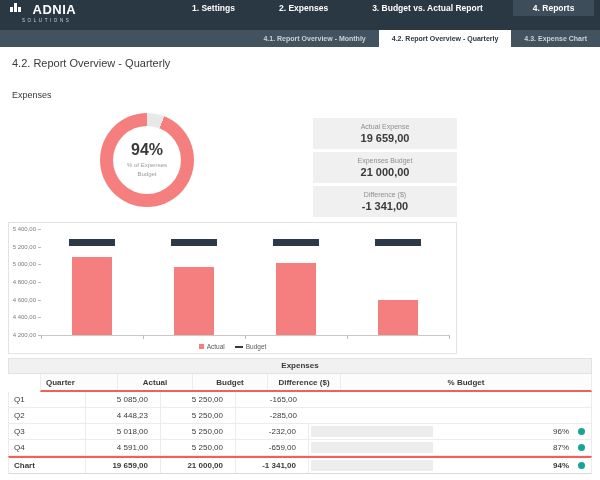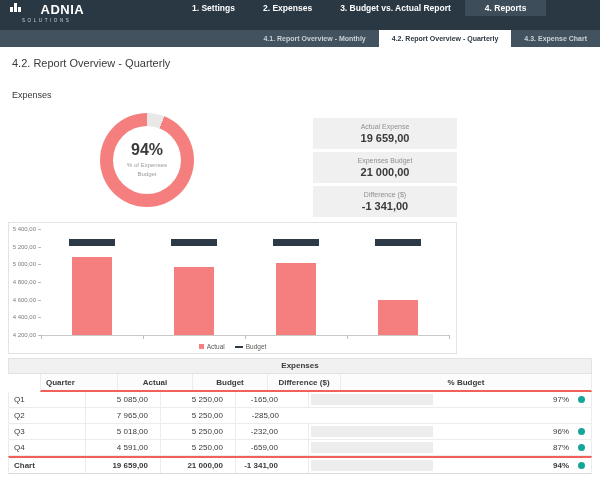"ADNIA" .logo-row { gap: 20px -> 12px }
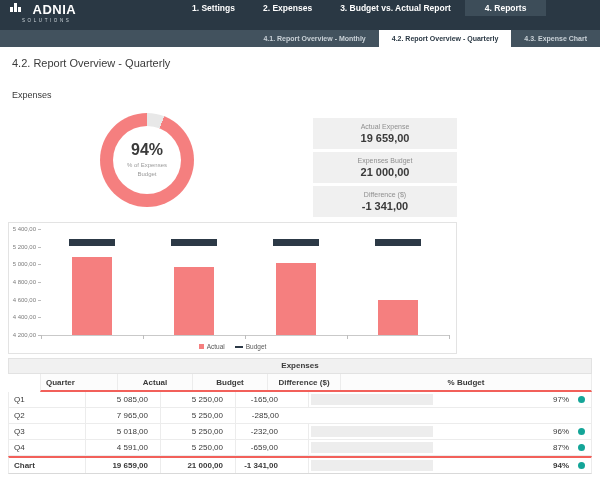"1. Settings" .menu { gap: none -> 16px }
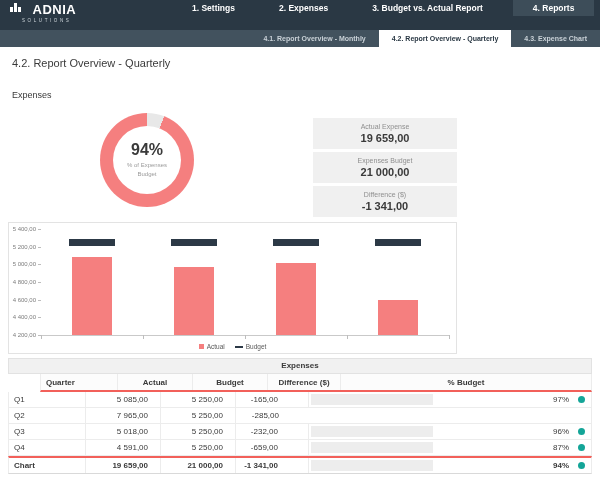"-165,00" .c-diff { padding-right: 30px -> 12px }
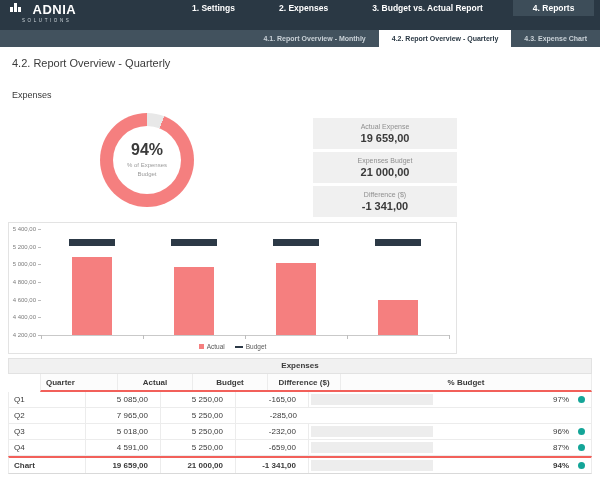"97%" div.c { html: <div> <span><span></span></span> <span>97%</span> <span></span> </div> -> none }
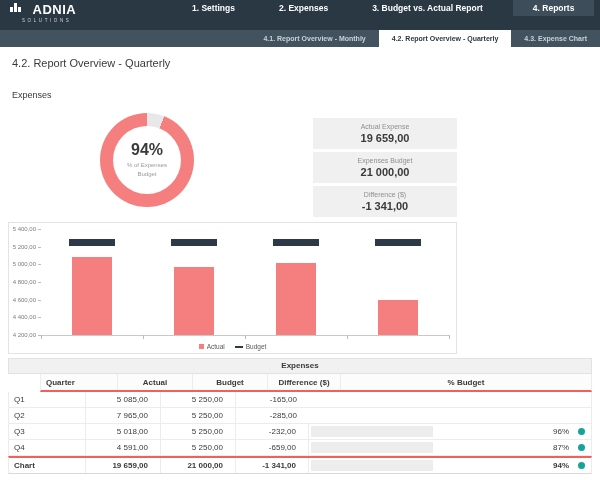"7 965,00" div.c { text: 7 965,00 -> 4 448,23 }
